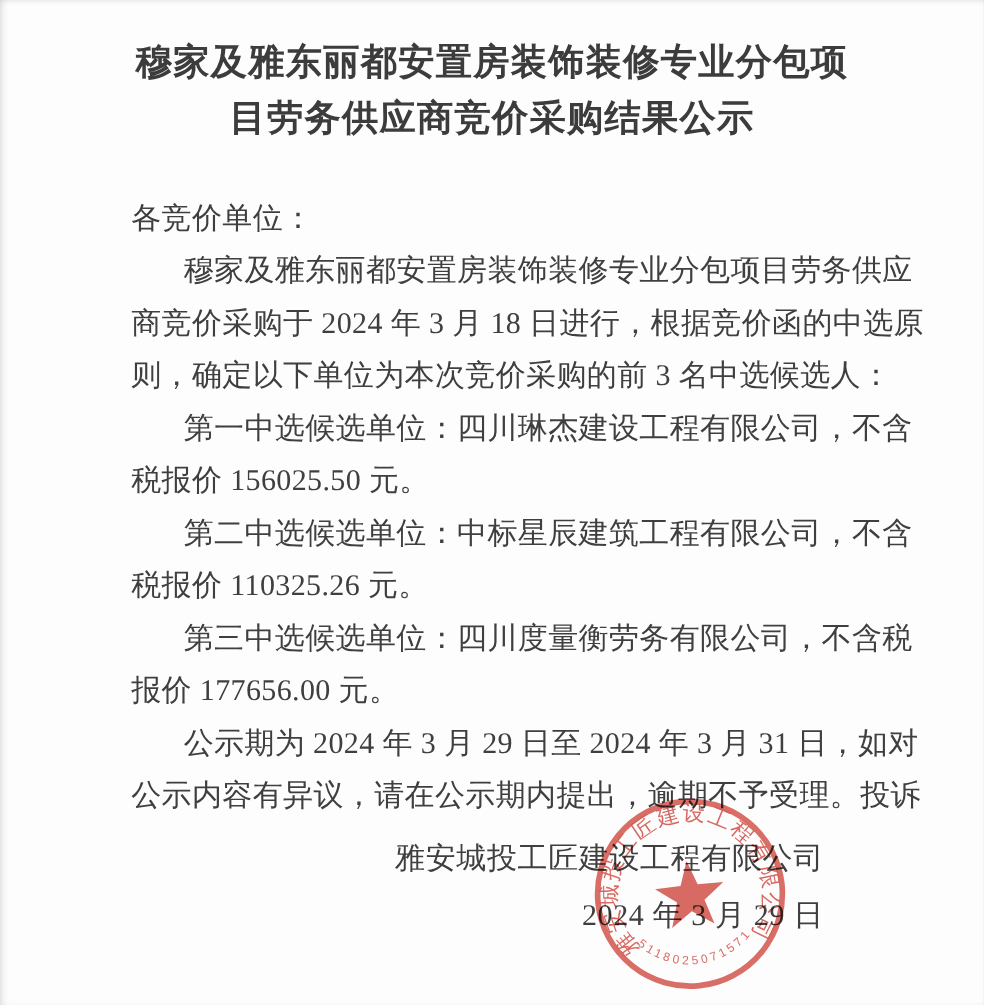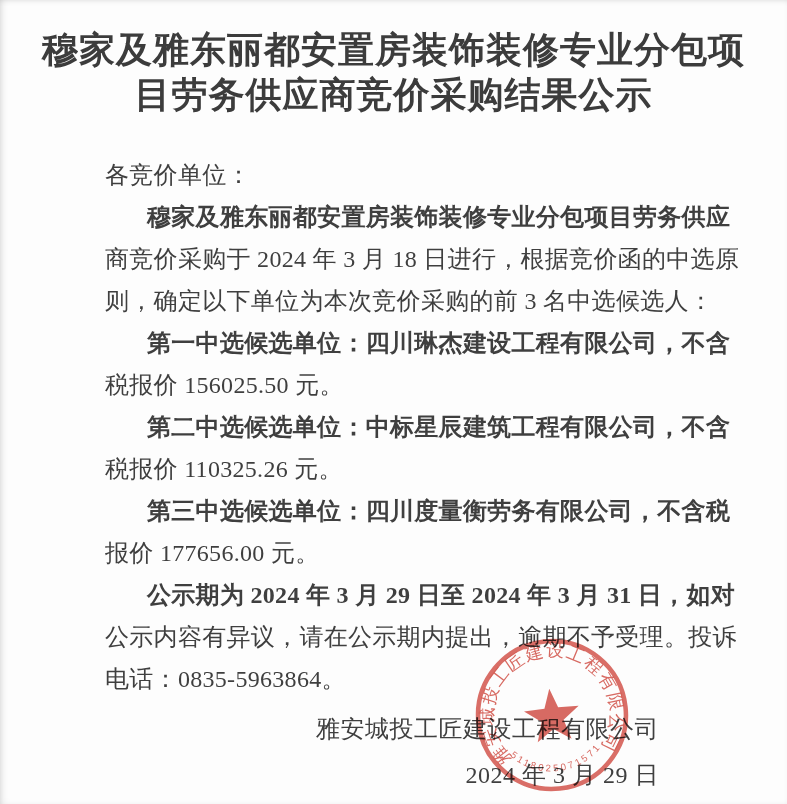"穆家及雅东丽都安置房装饰装修专业分包项" .title-block { font-size: 36px -> 29px }
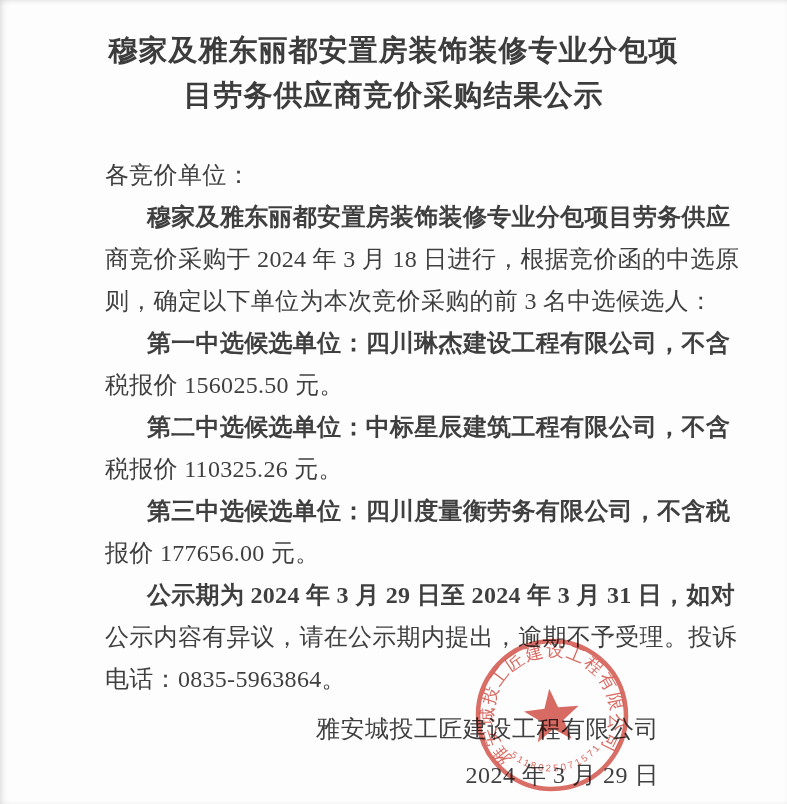"穆家及雅东丽都安置房装饰装修专业分包项目劳务供应" .indent { font-weight: bold -> none }
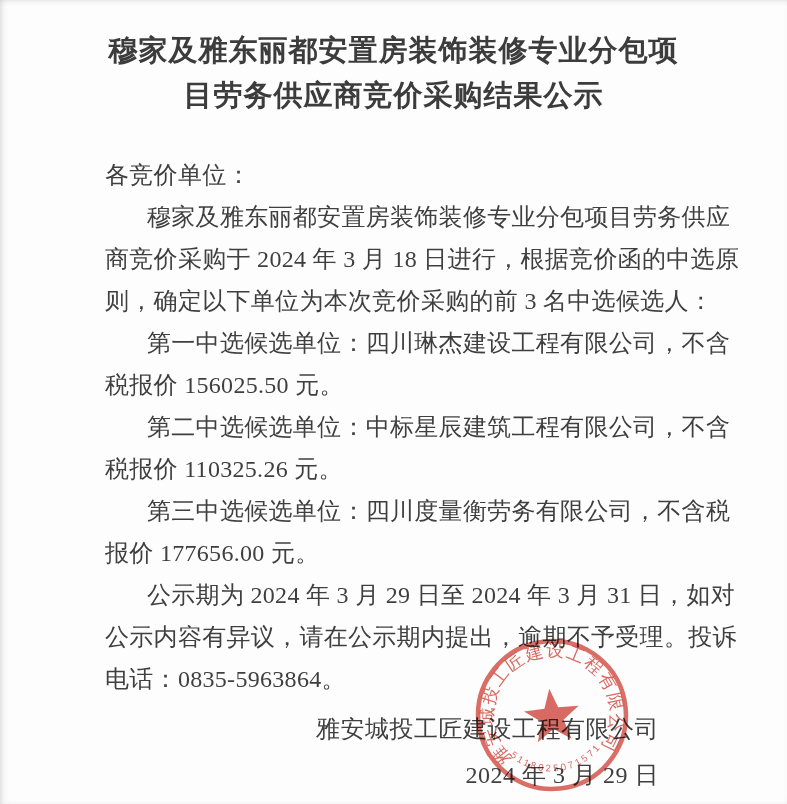"电话：0835-5963864。" div.line { html: <div>电话：0835-5963864。</div> -> none }
